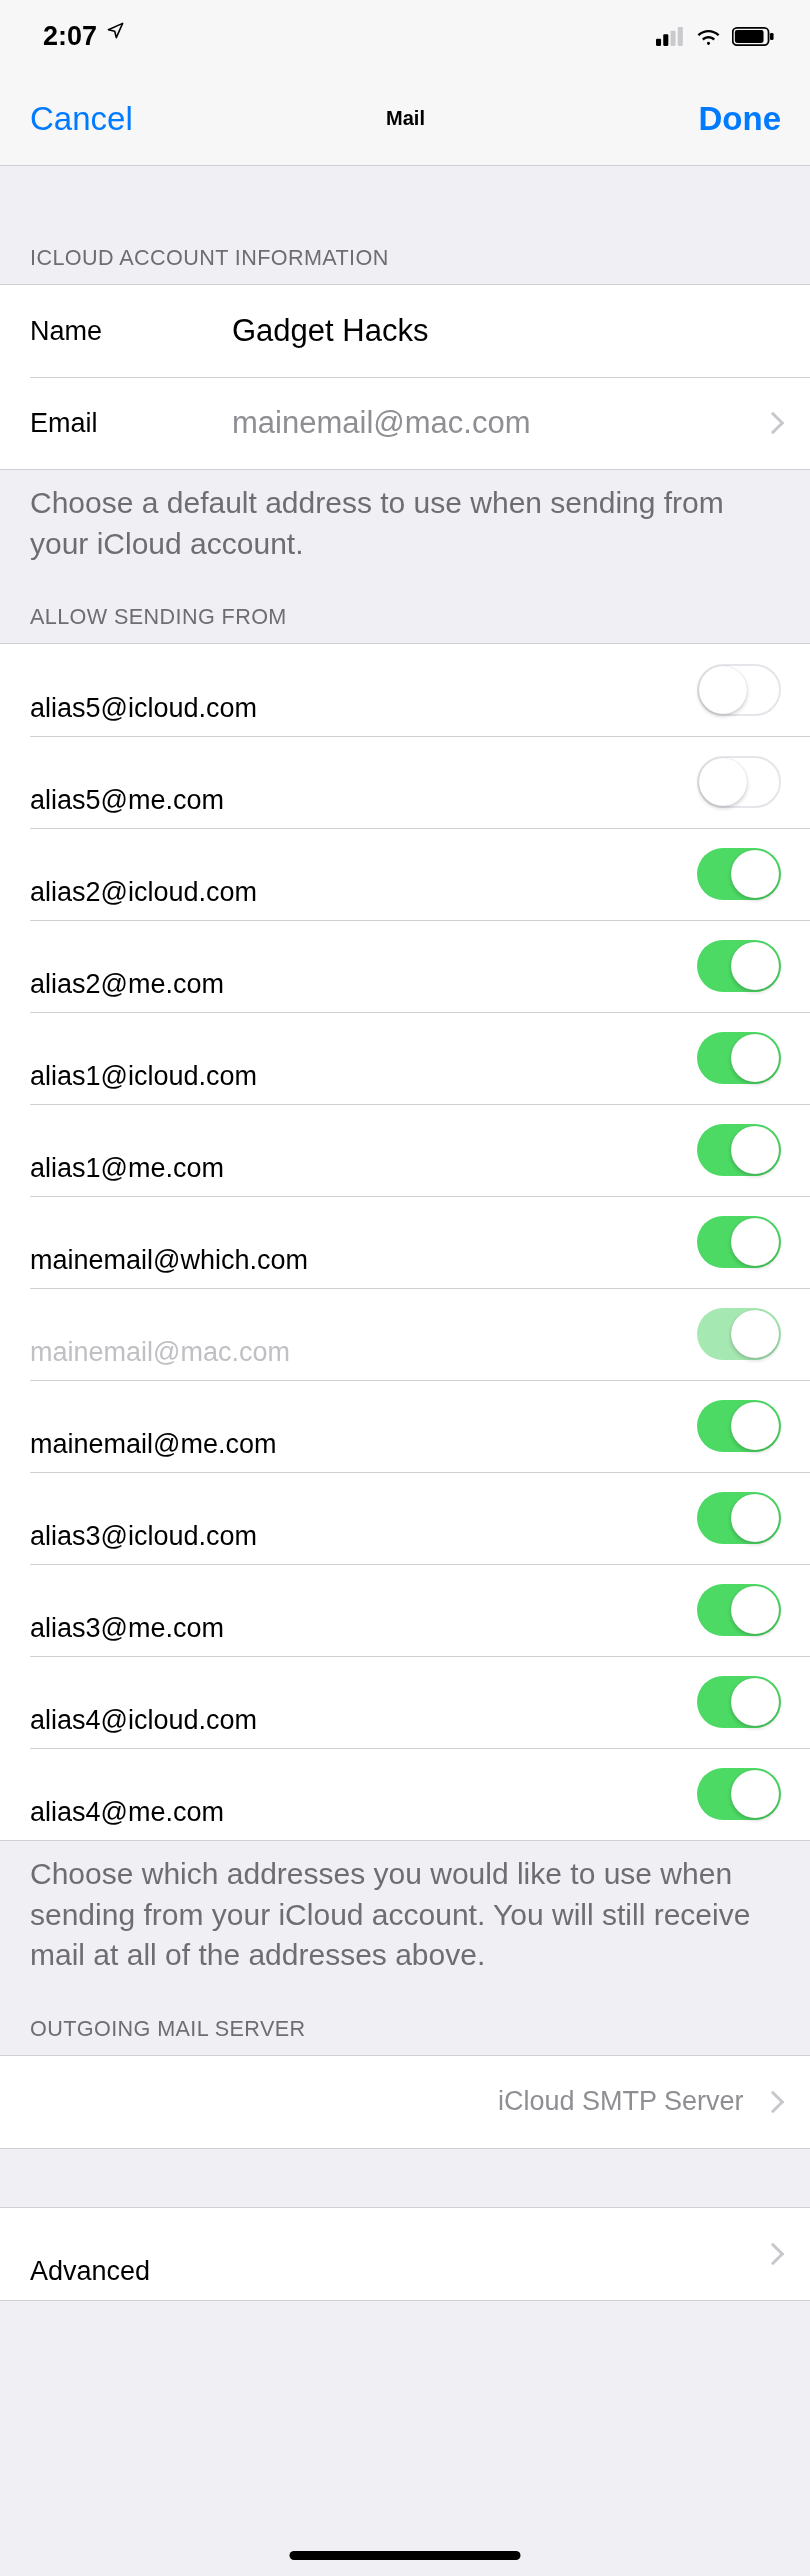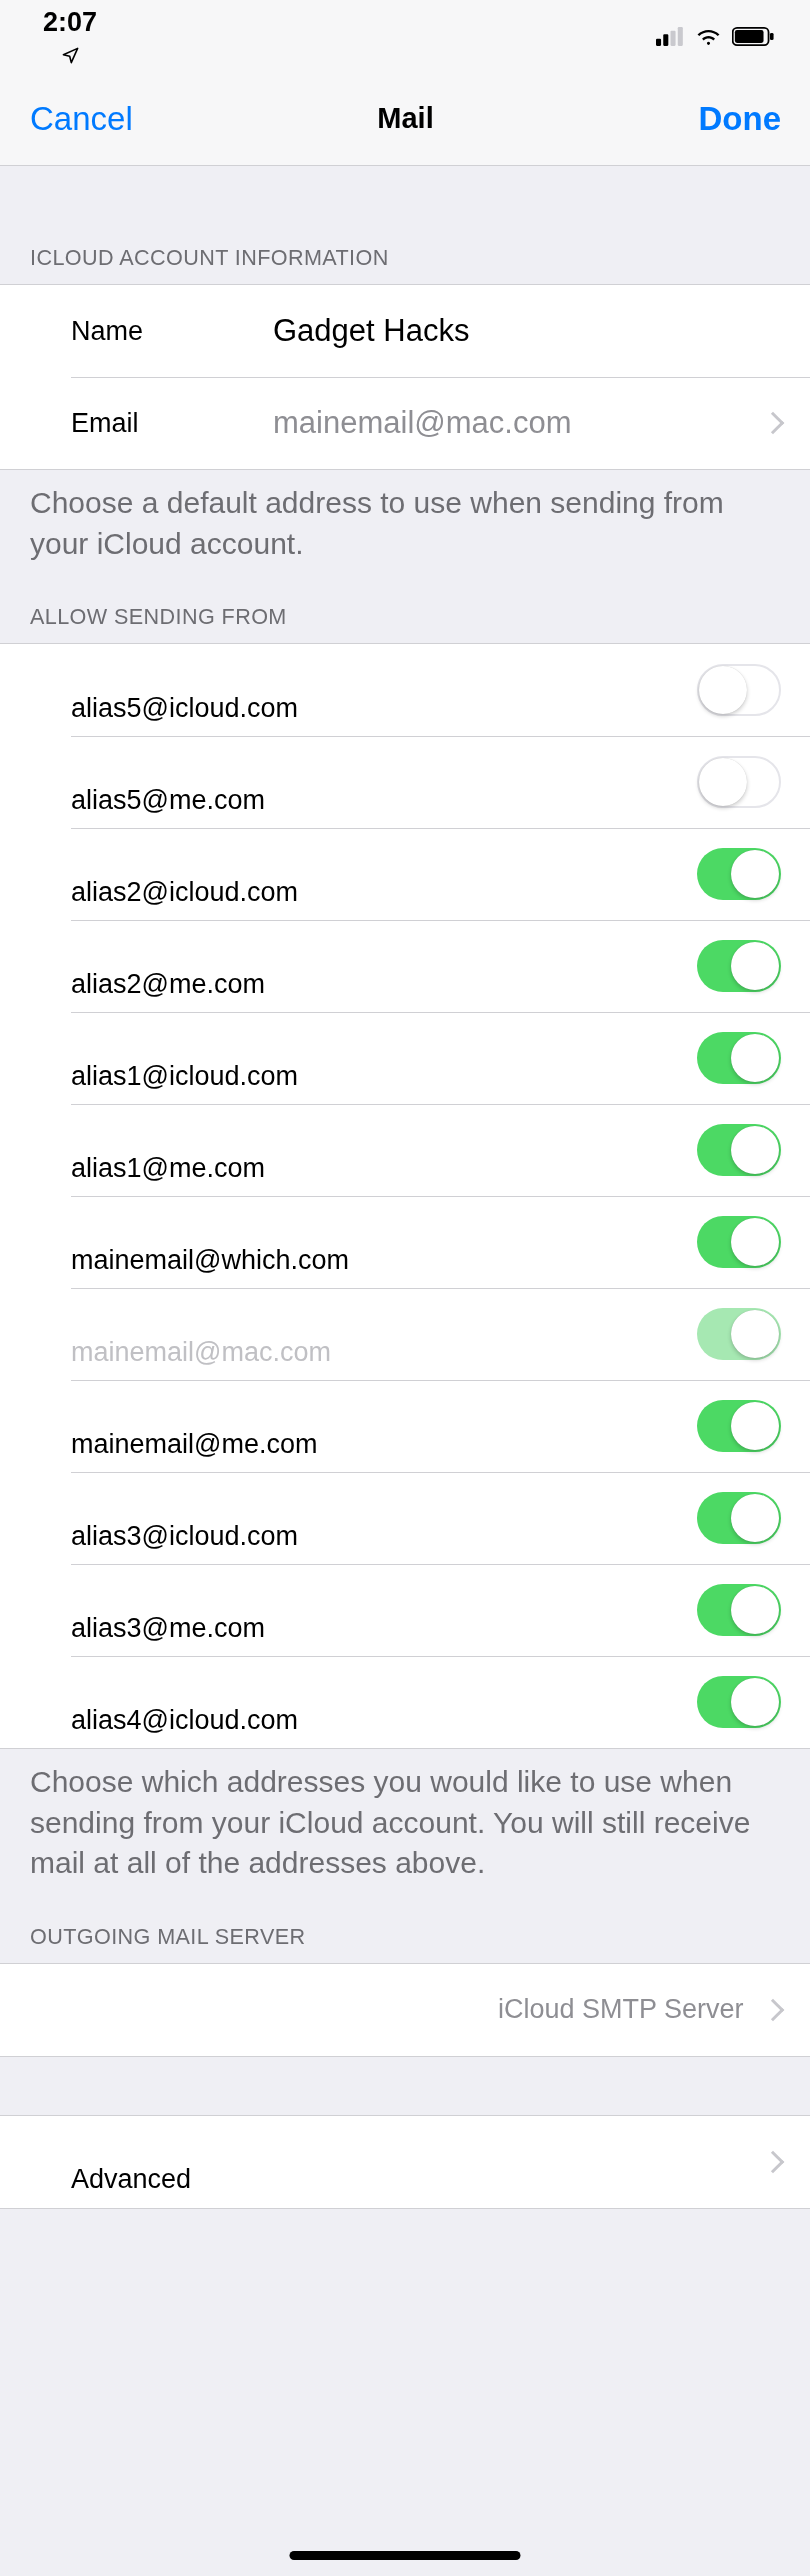"2:07" .status-left { align-items: center -> flex-start; flex-direction: column -> none }
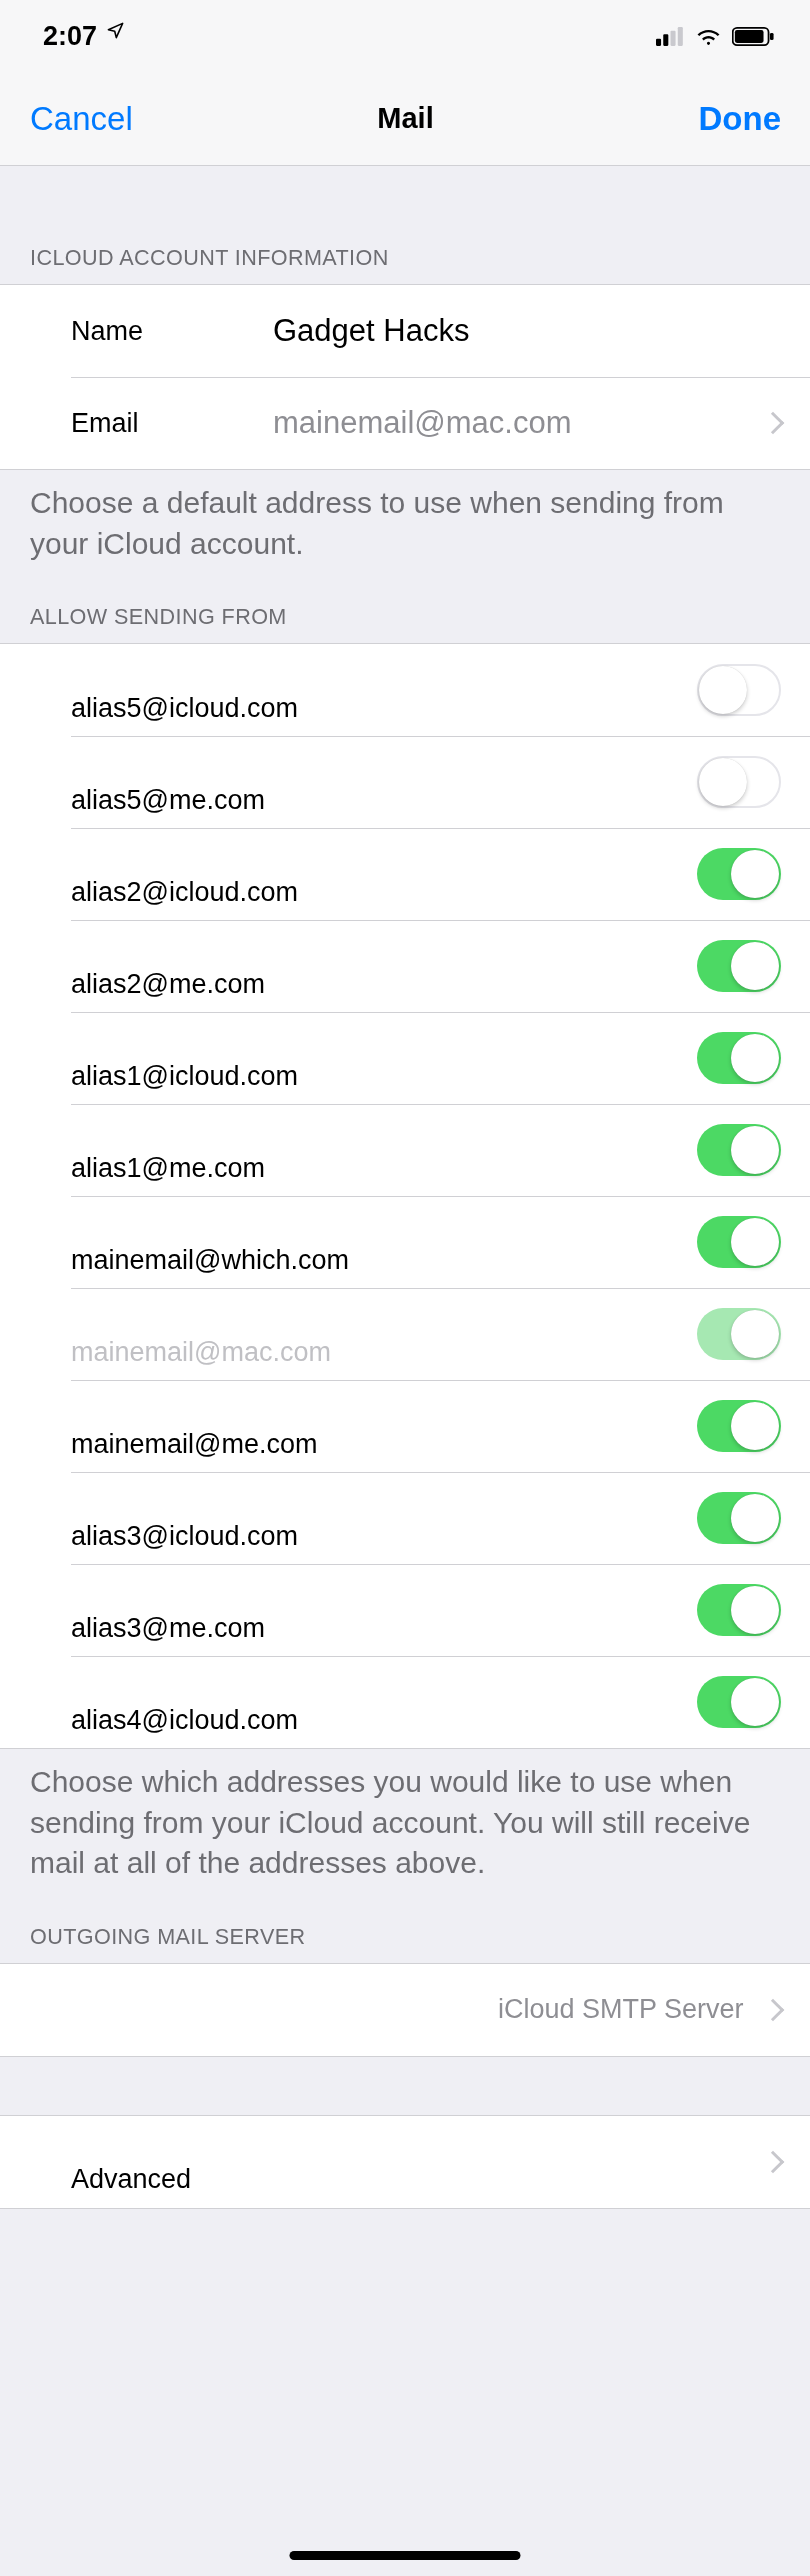"Mail" .nav-title { font-size: 29px -> 20px }
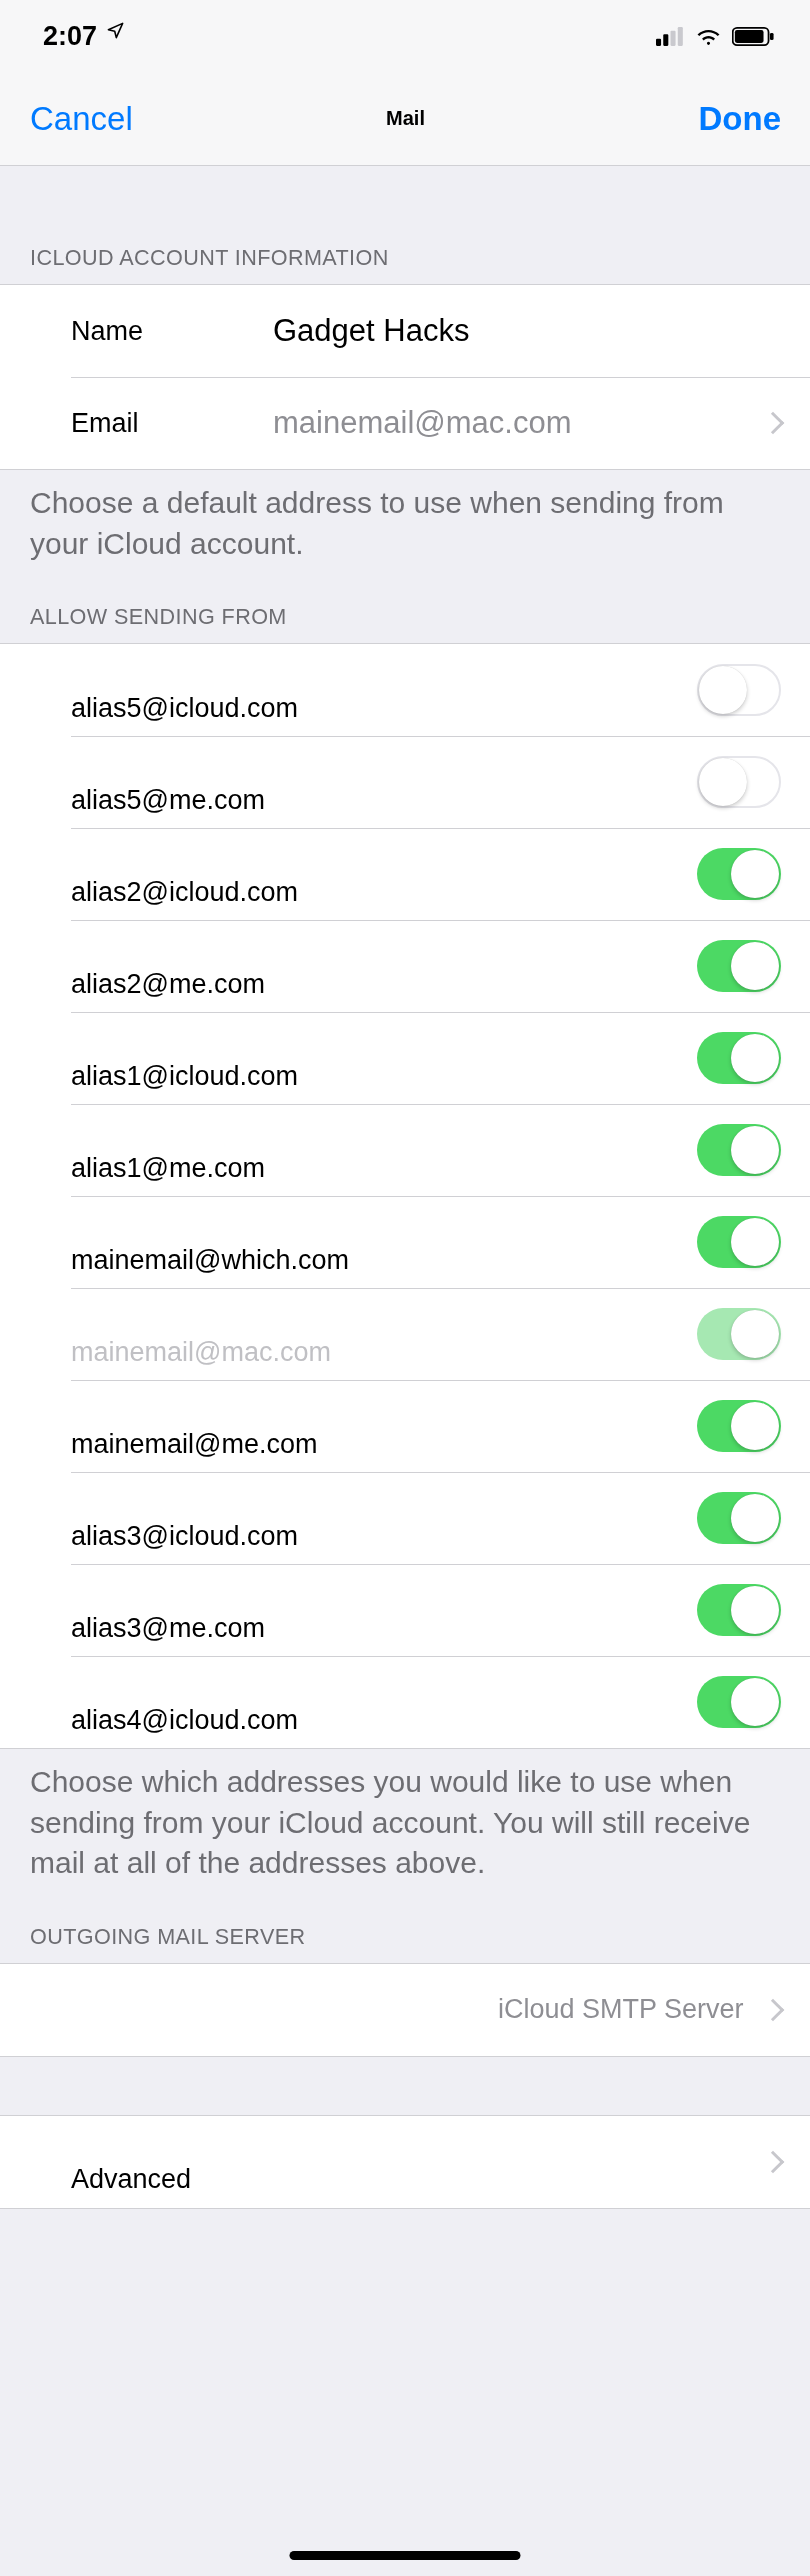"Name" .group { padding-left: 41px -> none }
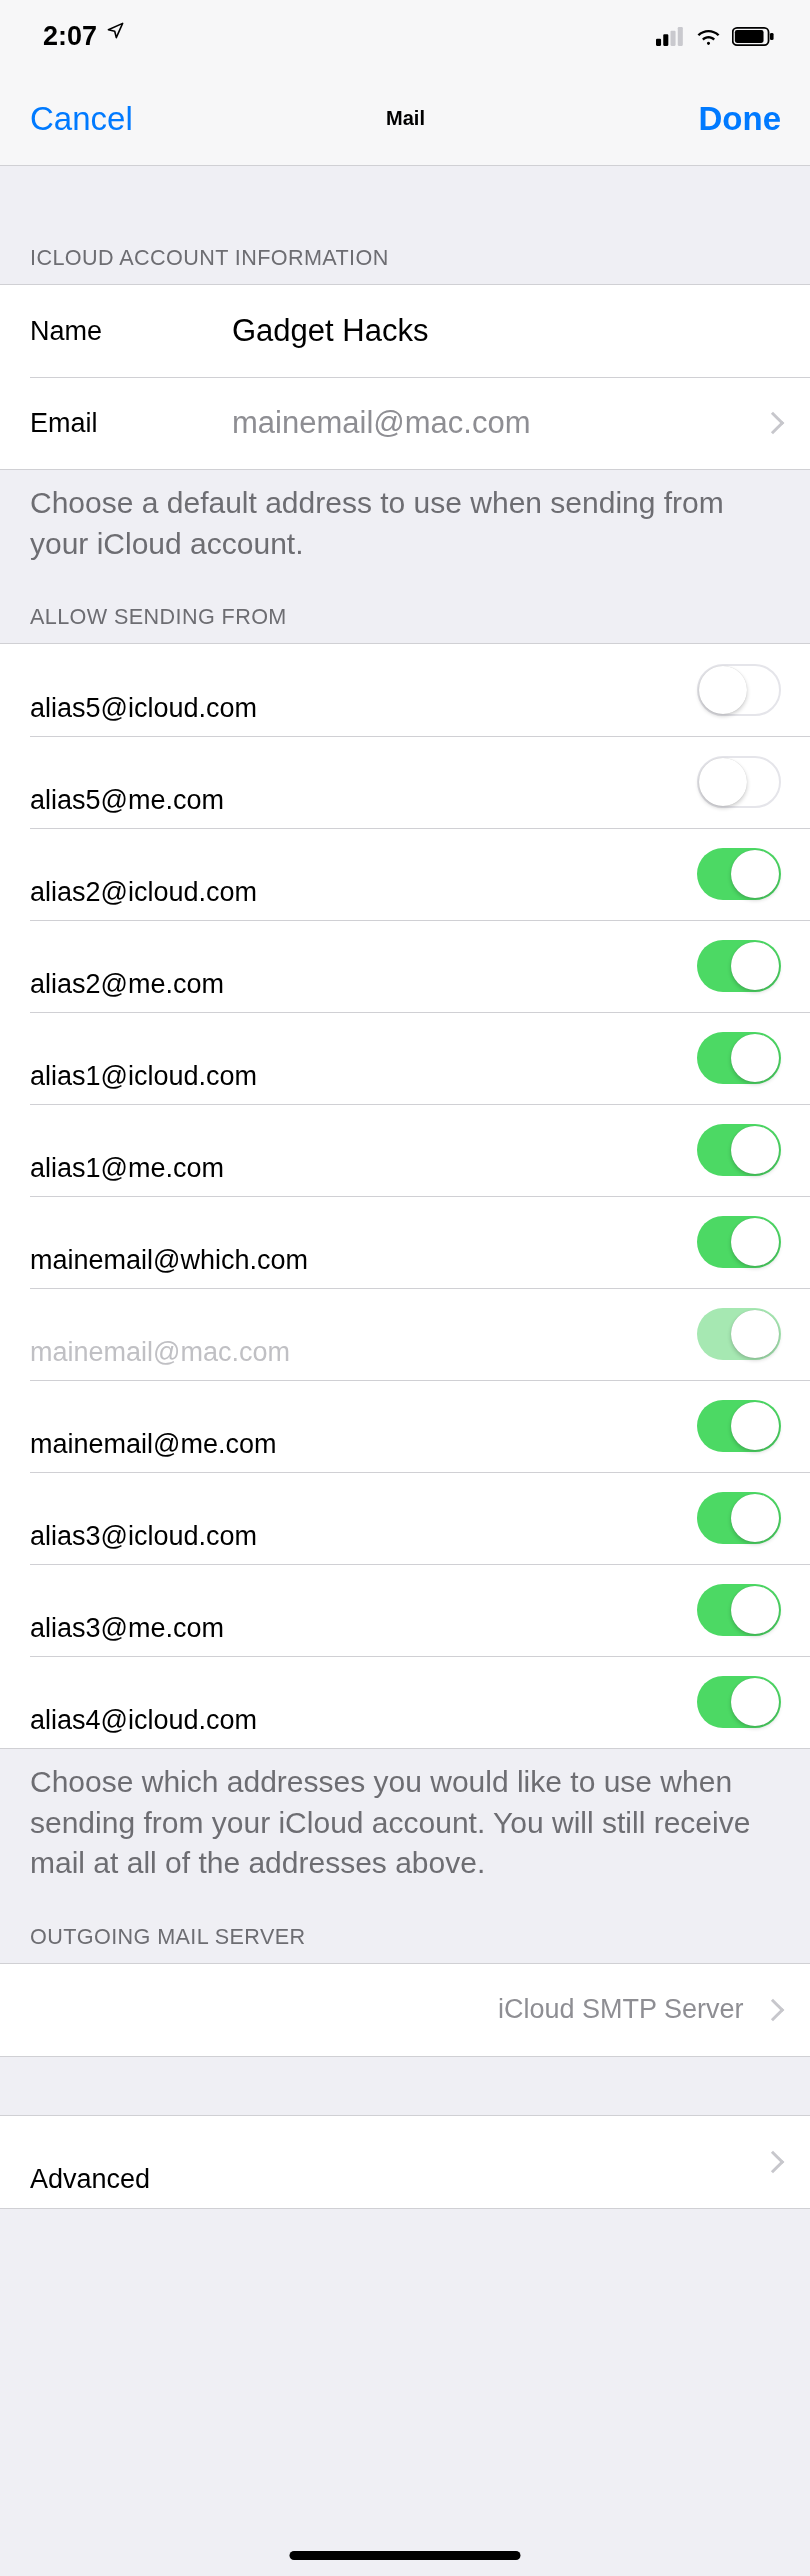"alias4@me.com" div.row { html: none -> <div> <div>alias4@me.com</div> <div> <div></div> </div> </div> }
